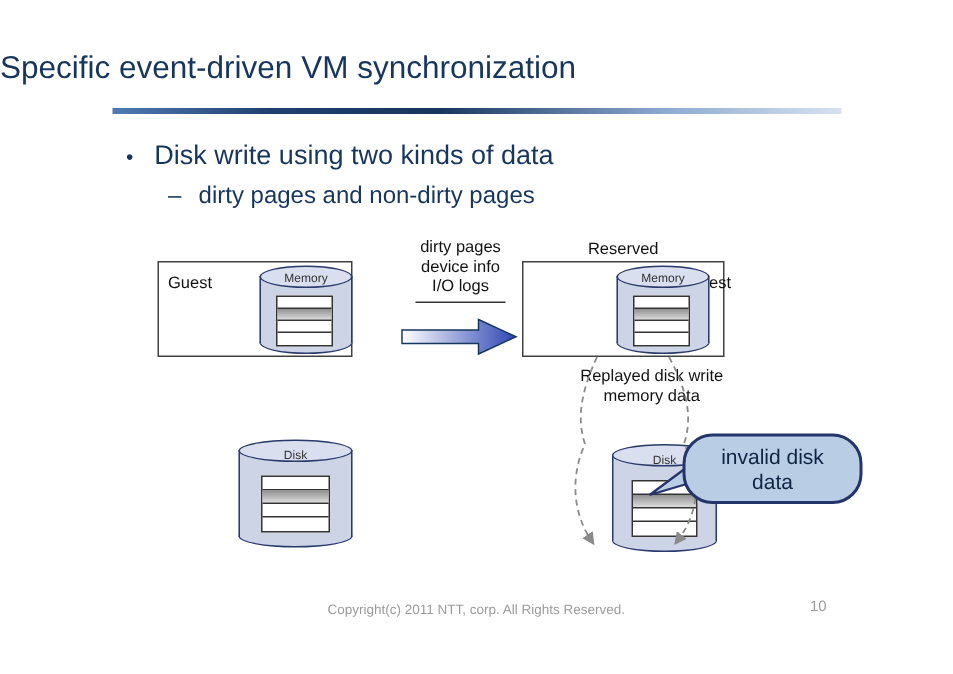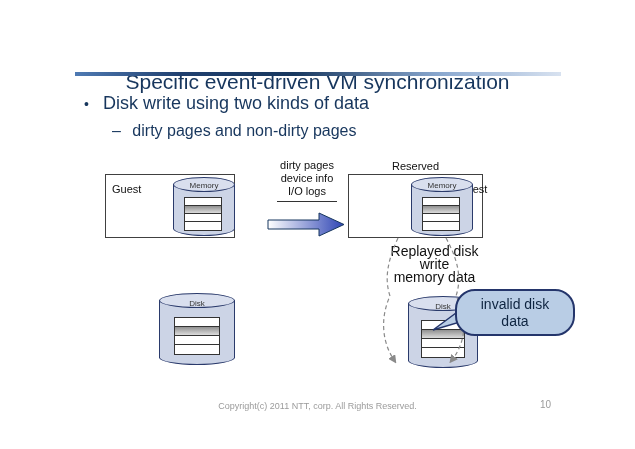"Specific event-driven VM synchronization" .title { margin-top: 36px -> none; text-align: center -> left }
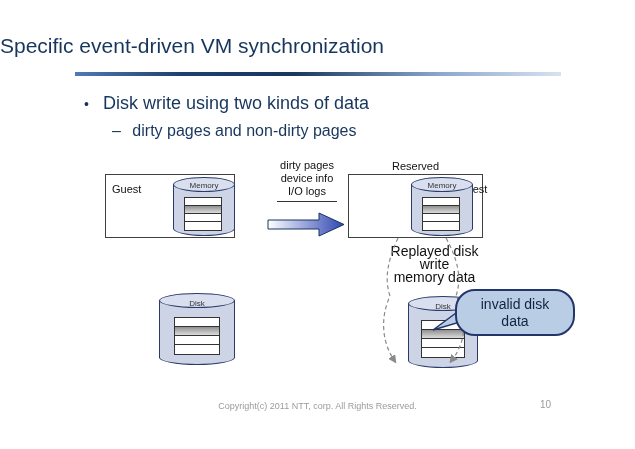"Replayed disk write" .replay-note { font-size: 14px -> 11px }
